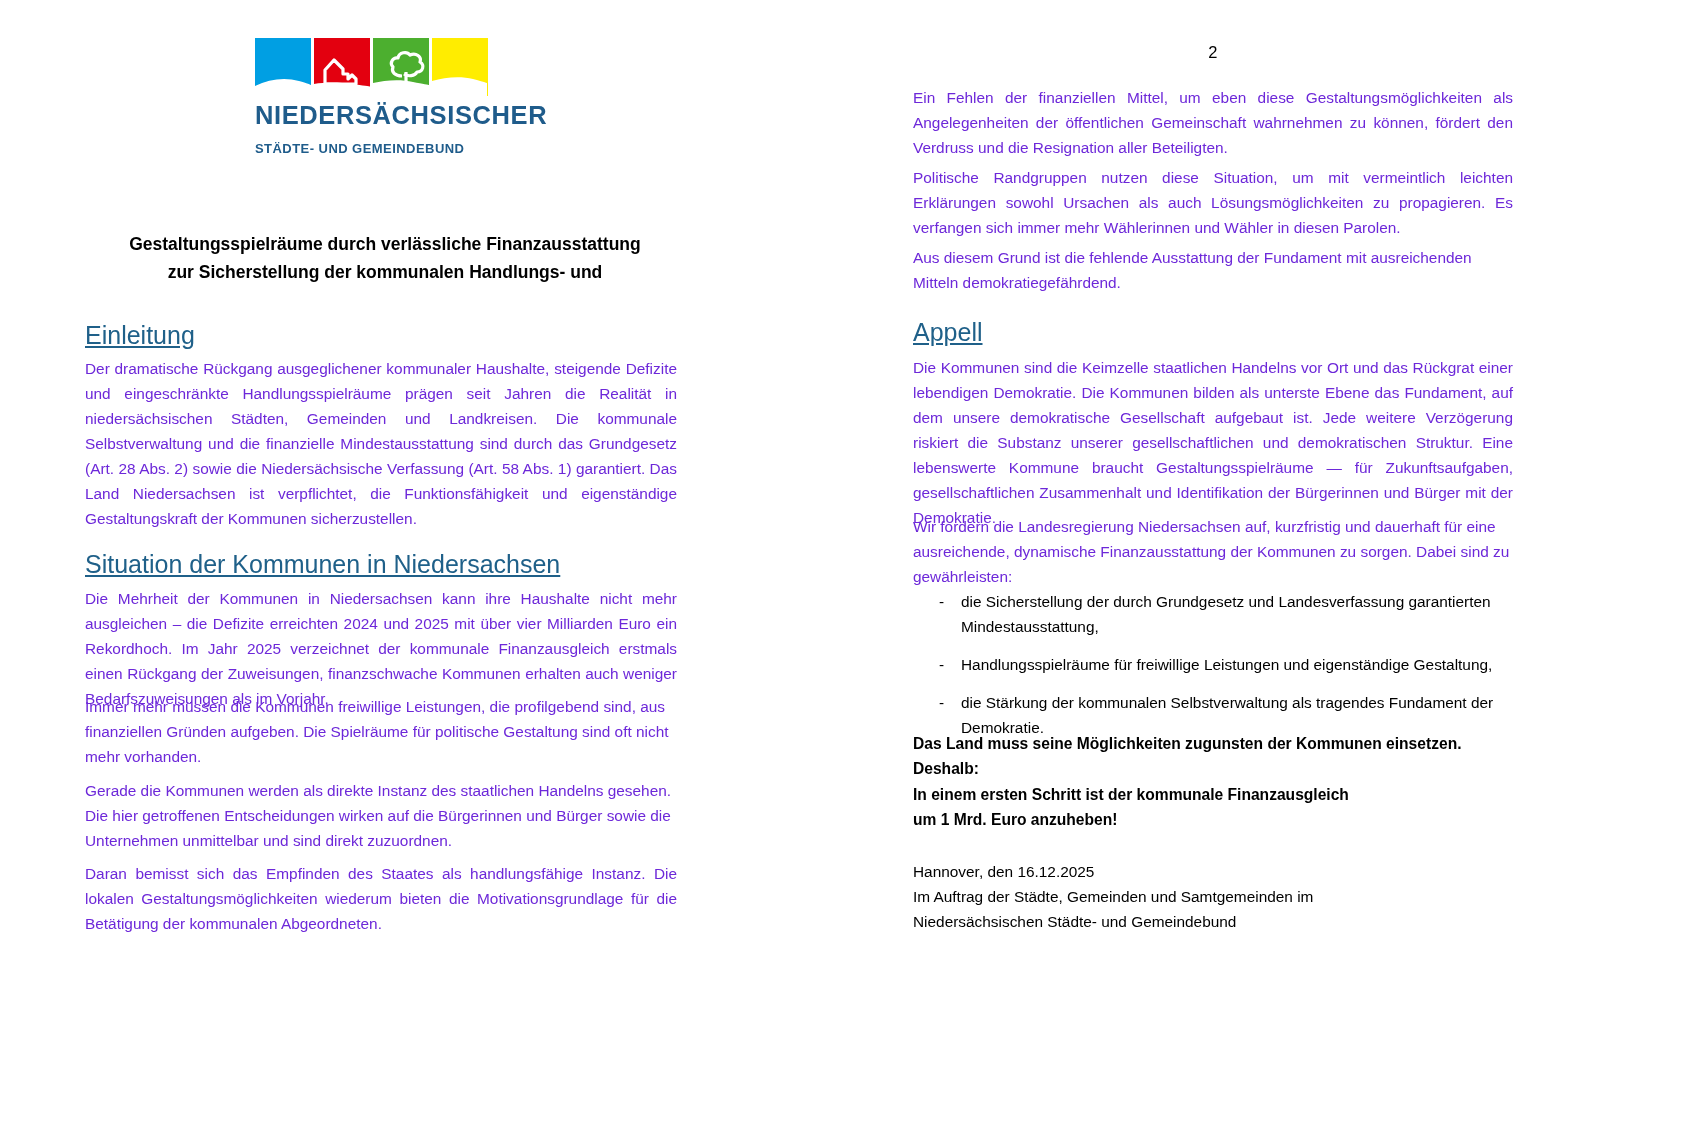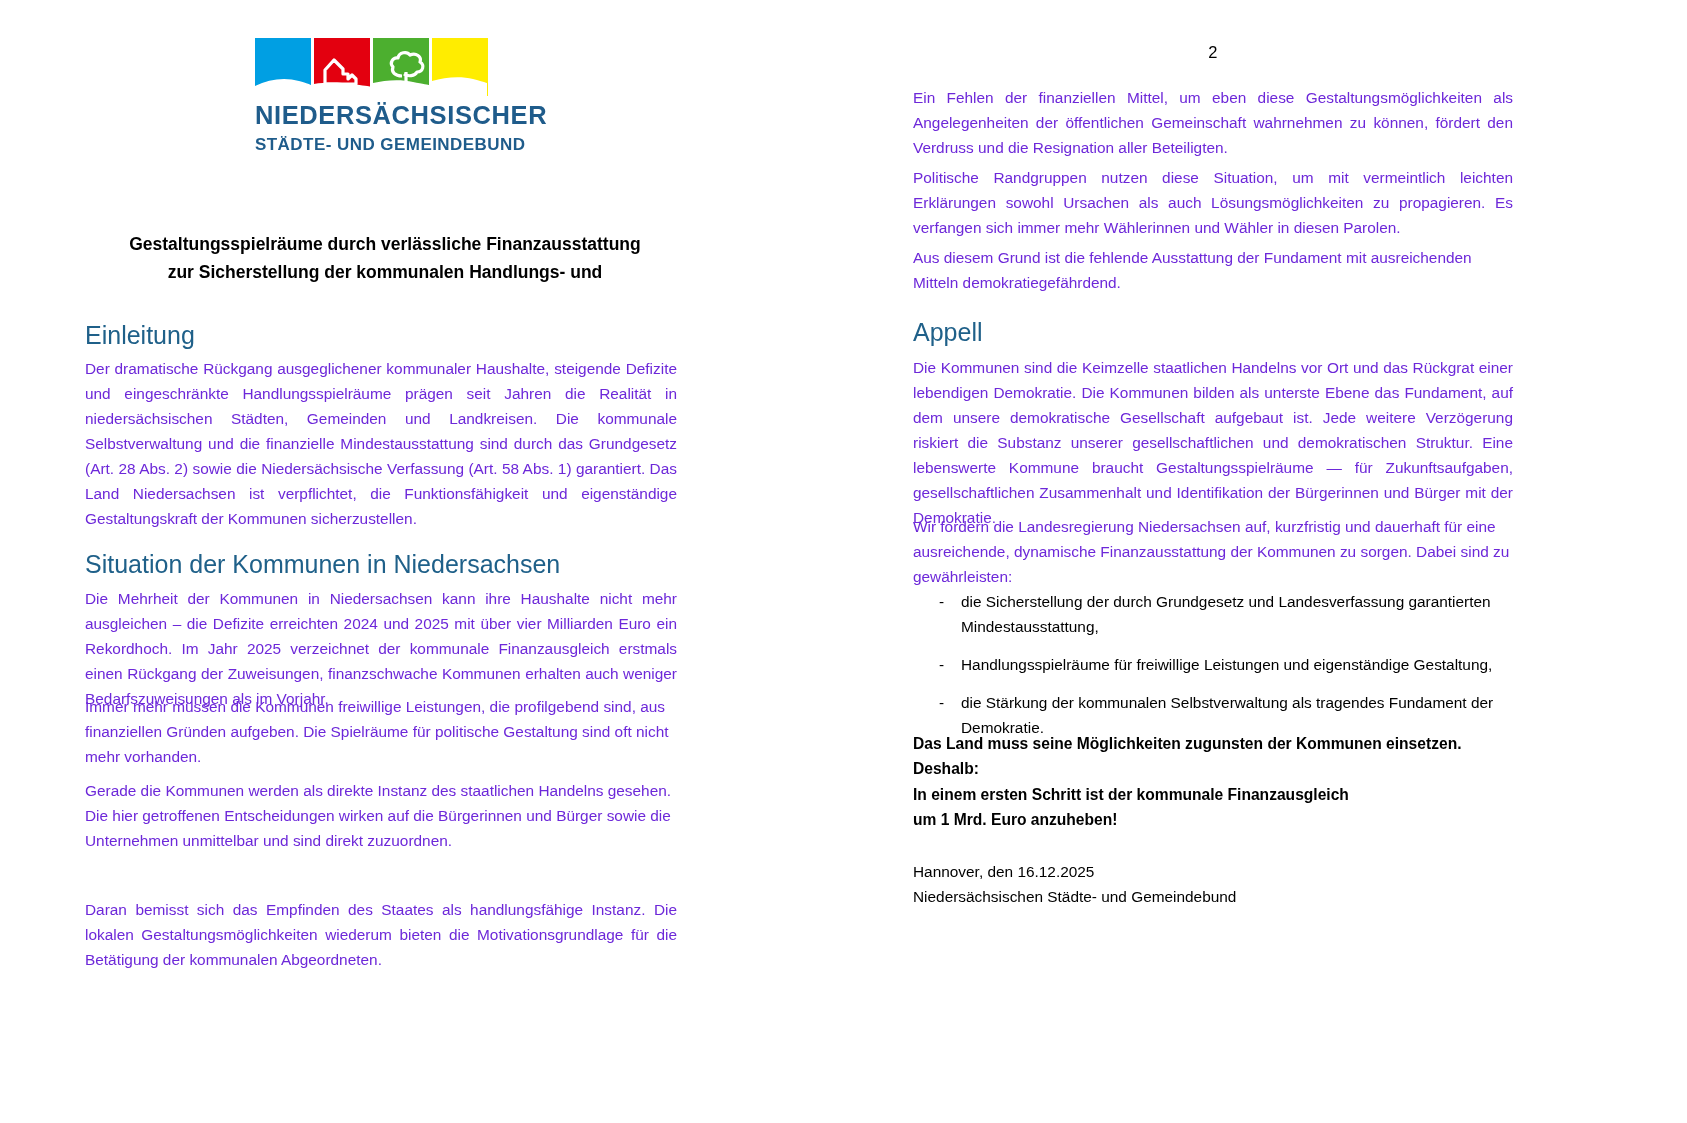"STÄDTE- UND GEMEINDEBUND" .logo-sub { font-size: 17px -> 13px; margin-top: 7px -> 13px }
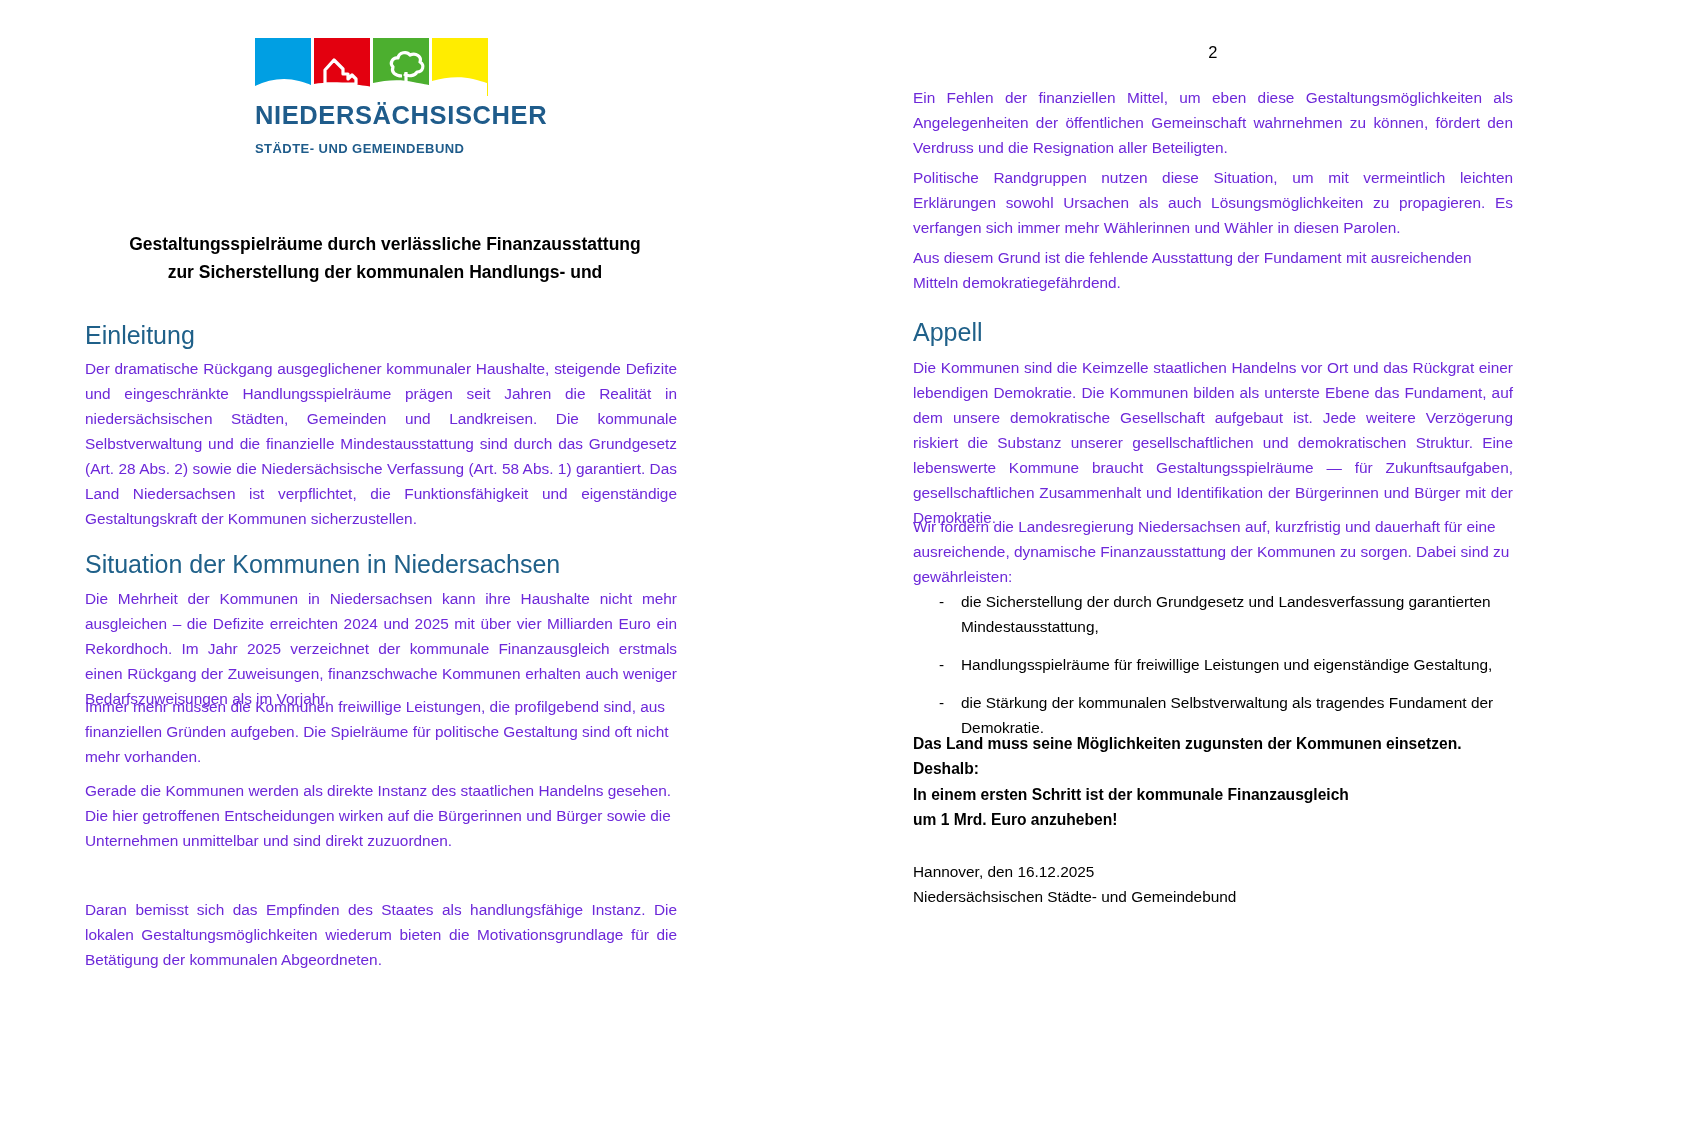"Einleitung" h2.section { text-decoration: none -> underline }
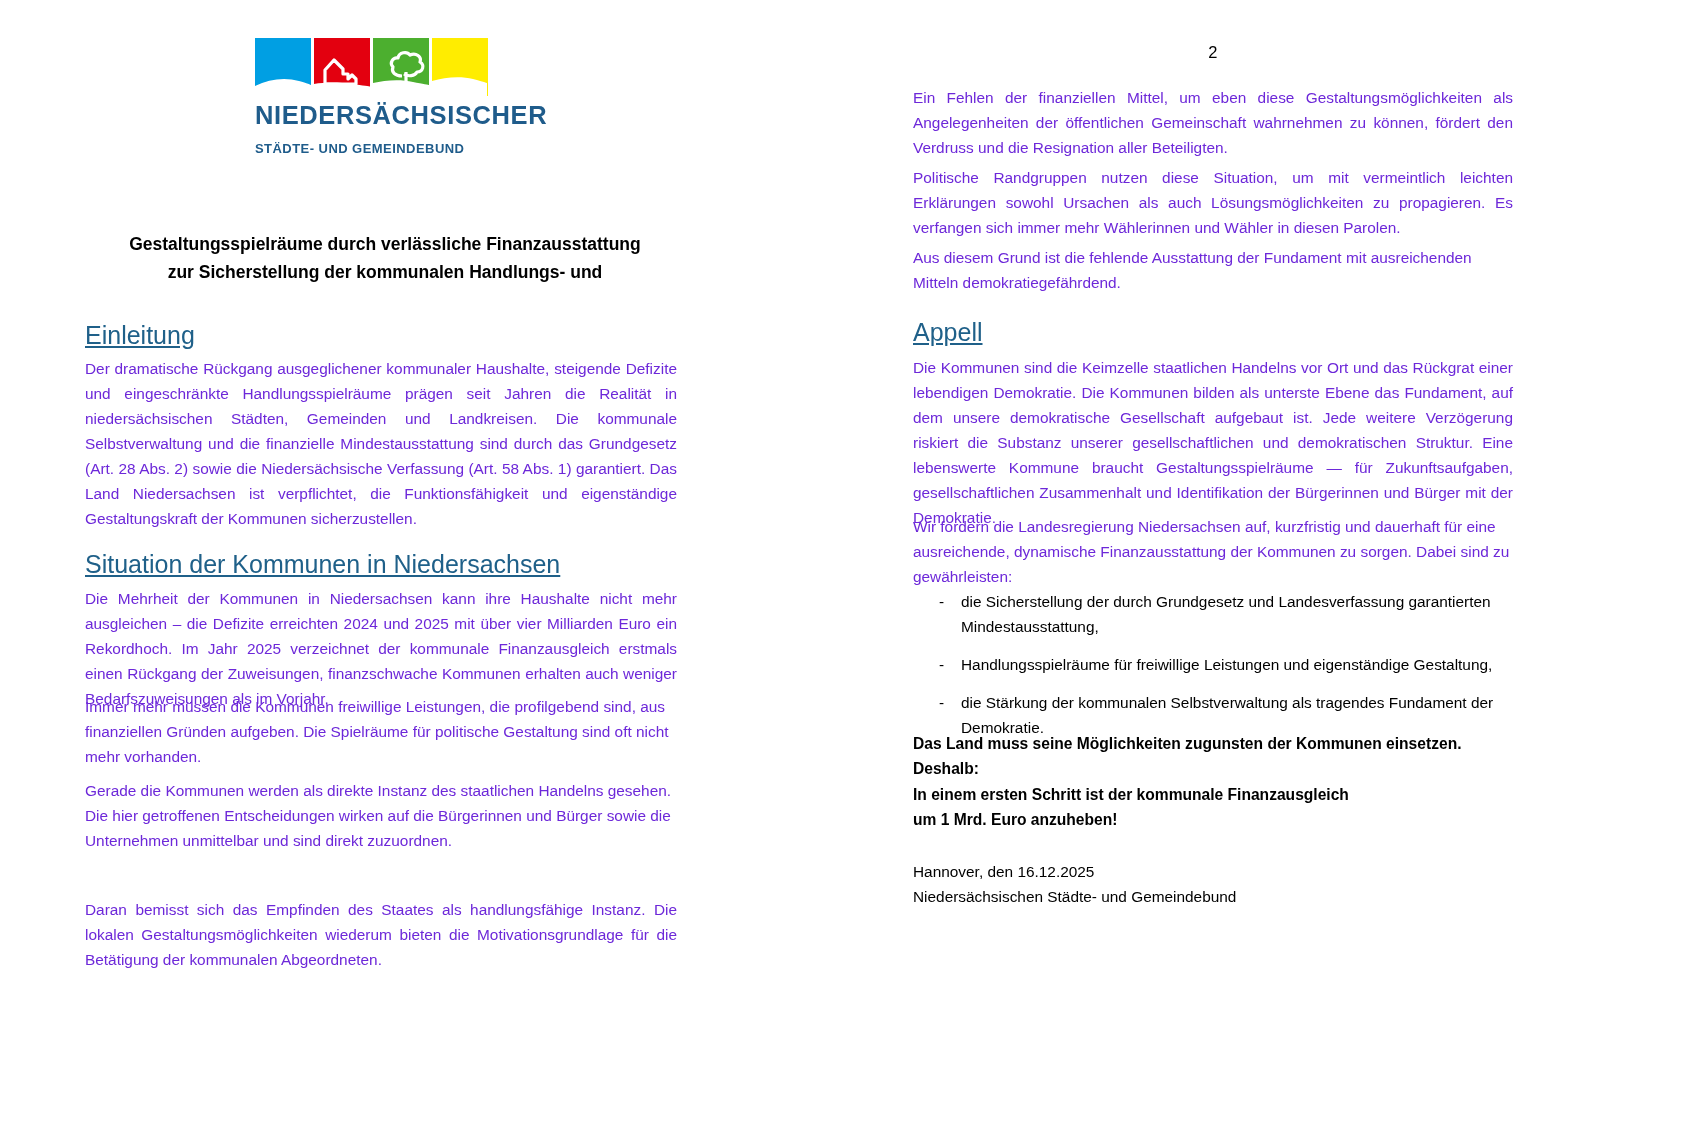"Daran bemisst sich das Empfinden" #left-sit-p4 { margin-top: 36px -> none }
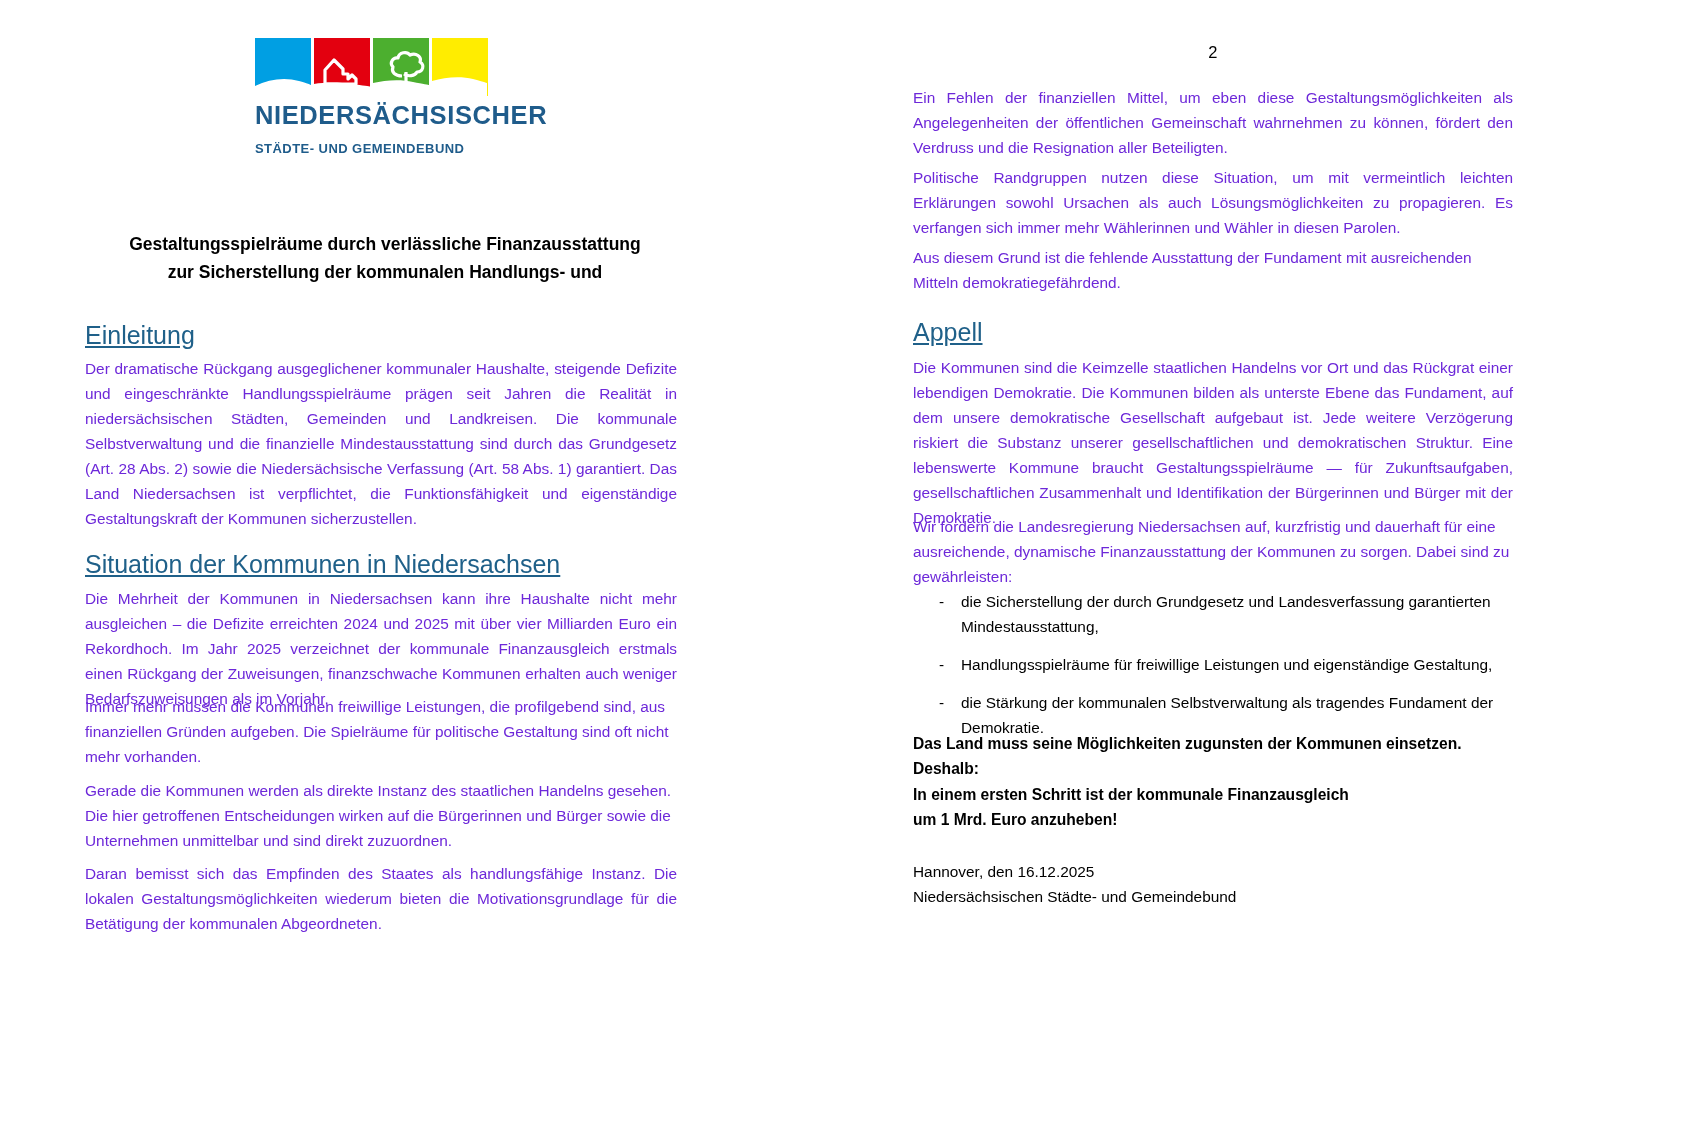"Im Auftrag der Städte, Gemeinden" div { html: none -> <div>Im Auftrag der Städte, Gemeinden und Samtgemeinden im</div> }
